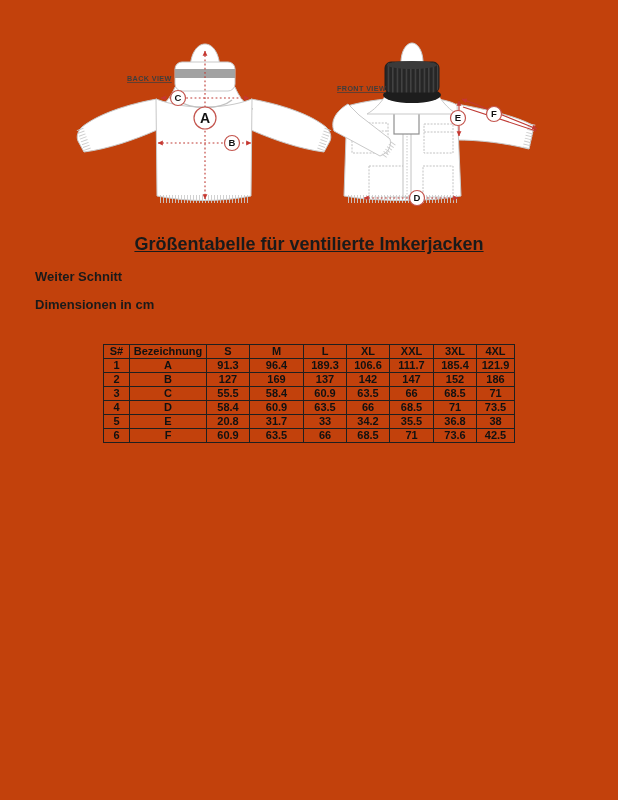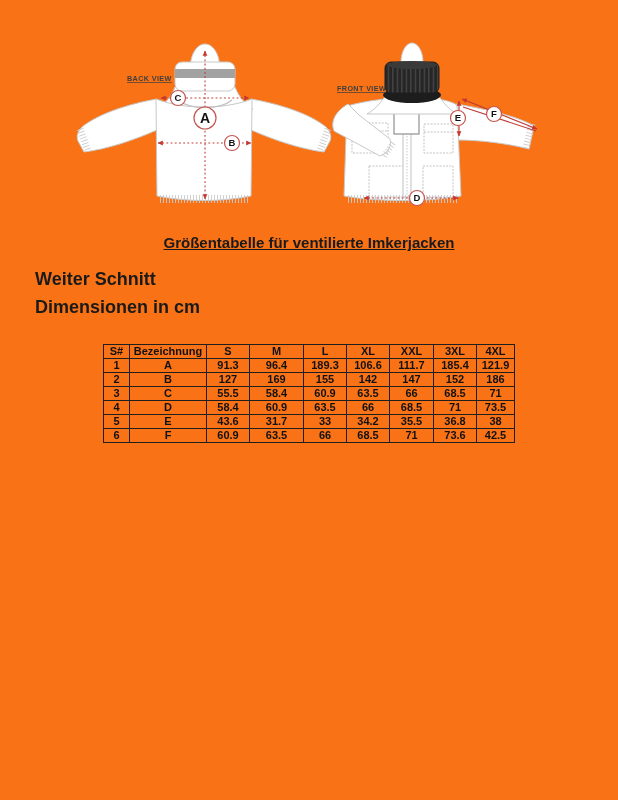"BACK VIEW" .page { background: #f97316 -> #c2410c }
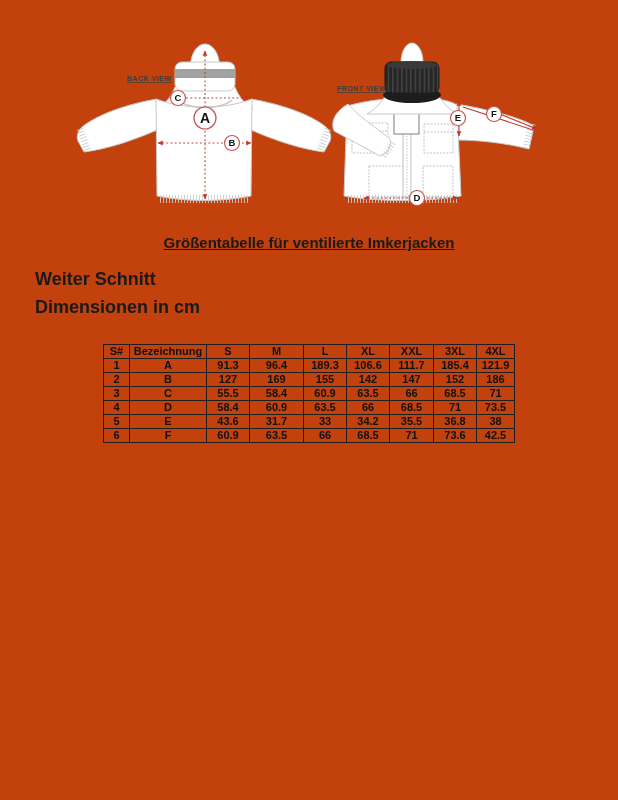"Größentabelle für ventilierte" .title-wrap { font-size: 15px -> 18px }
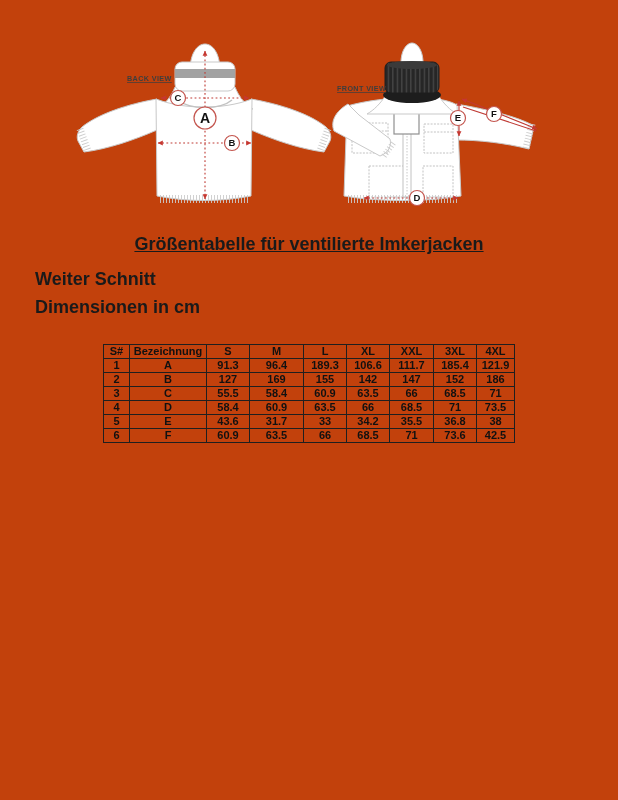"Weiter Schnitt" .note { font-size: 18px -> 13px }
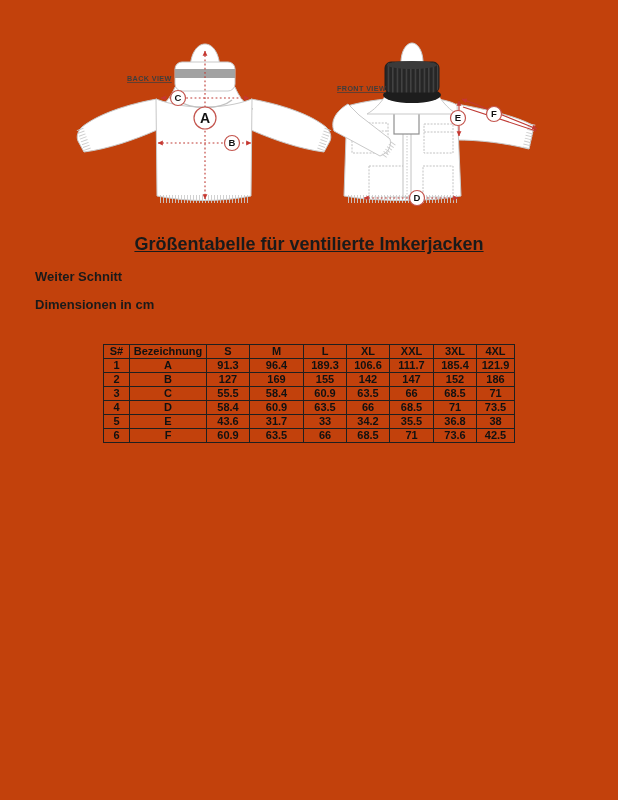"155" td { text: 155 -> 137 }
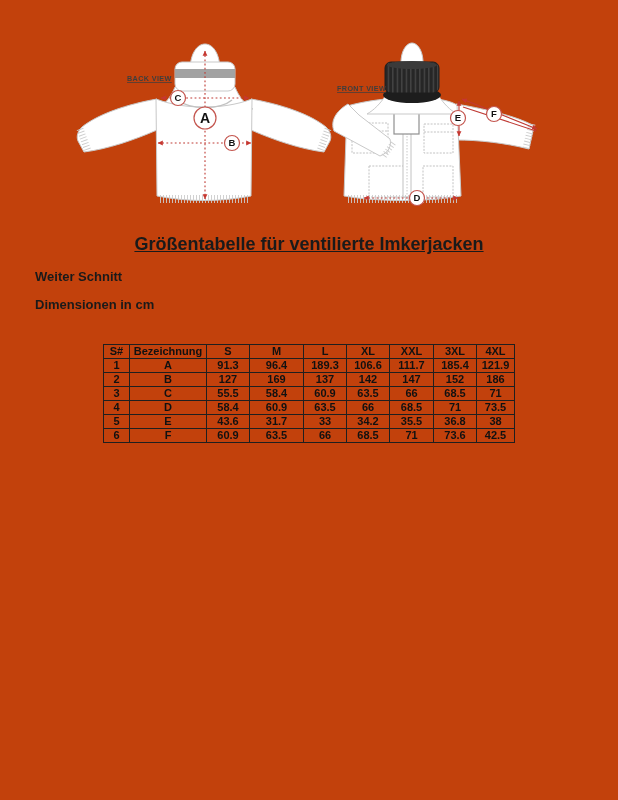"43.6" td { text: 43.6 -> 20.8 }
